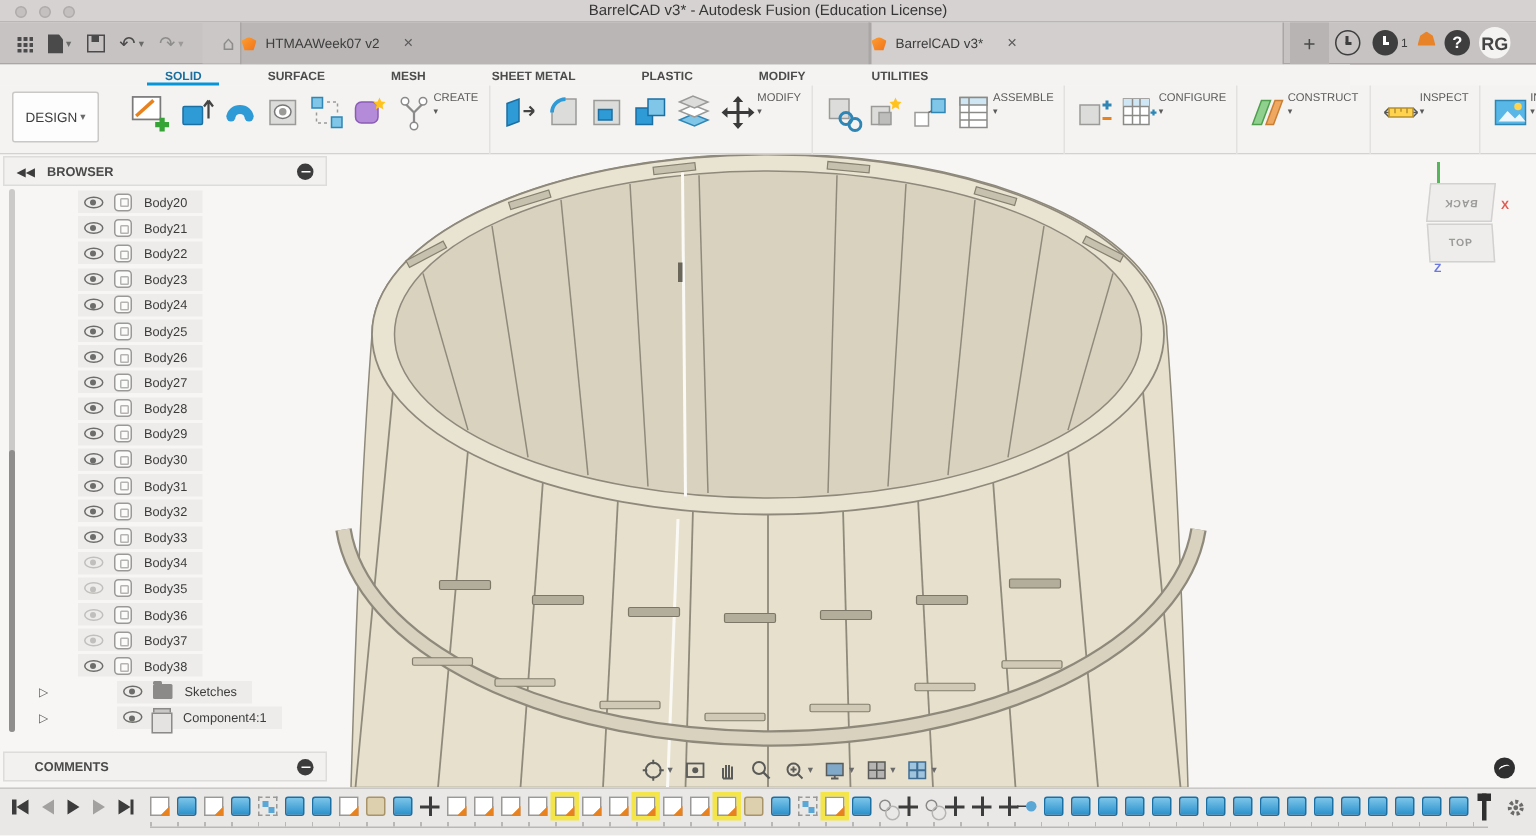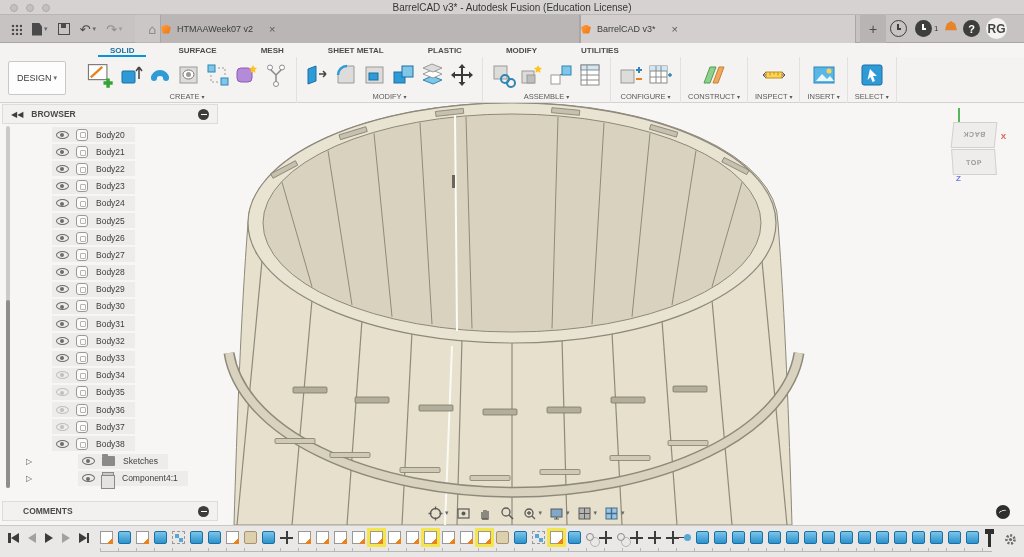"CREATE" .grp { align-items: center -> flex-start; flex-direction: column -> row }
